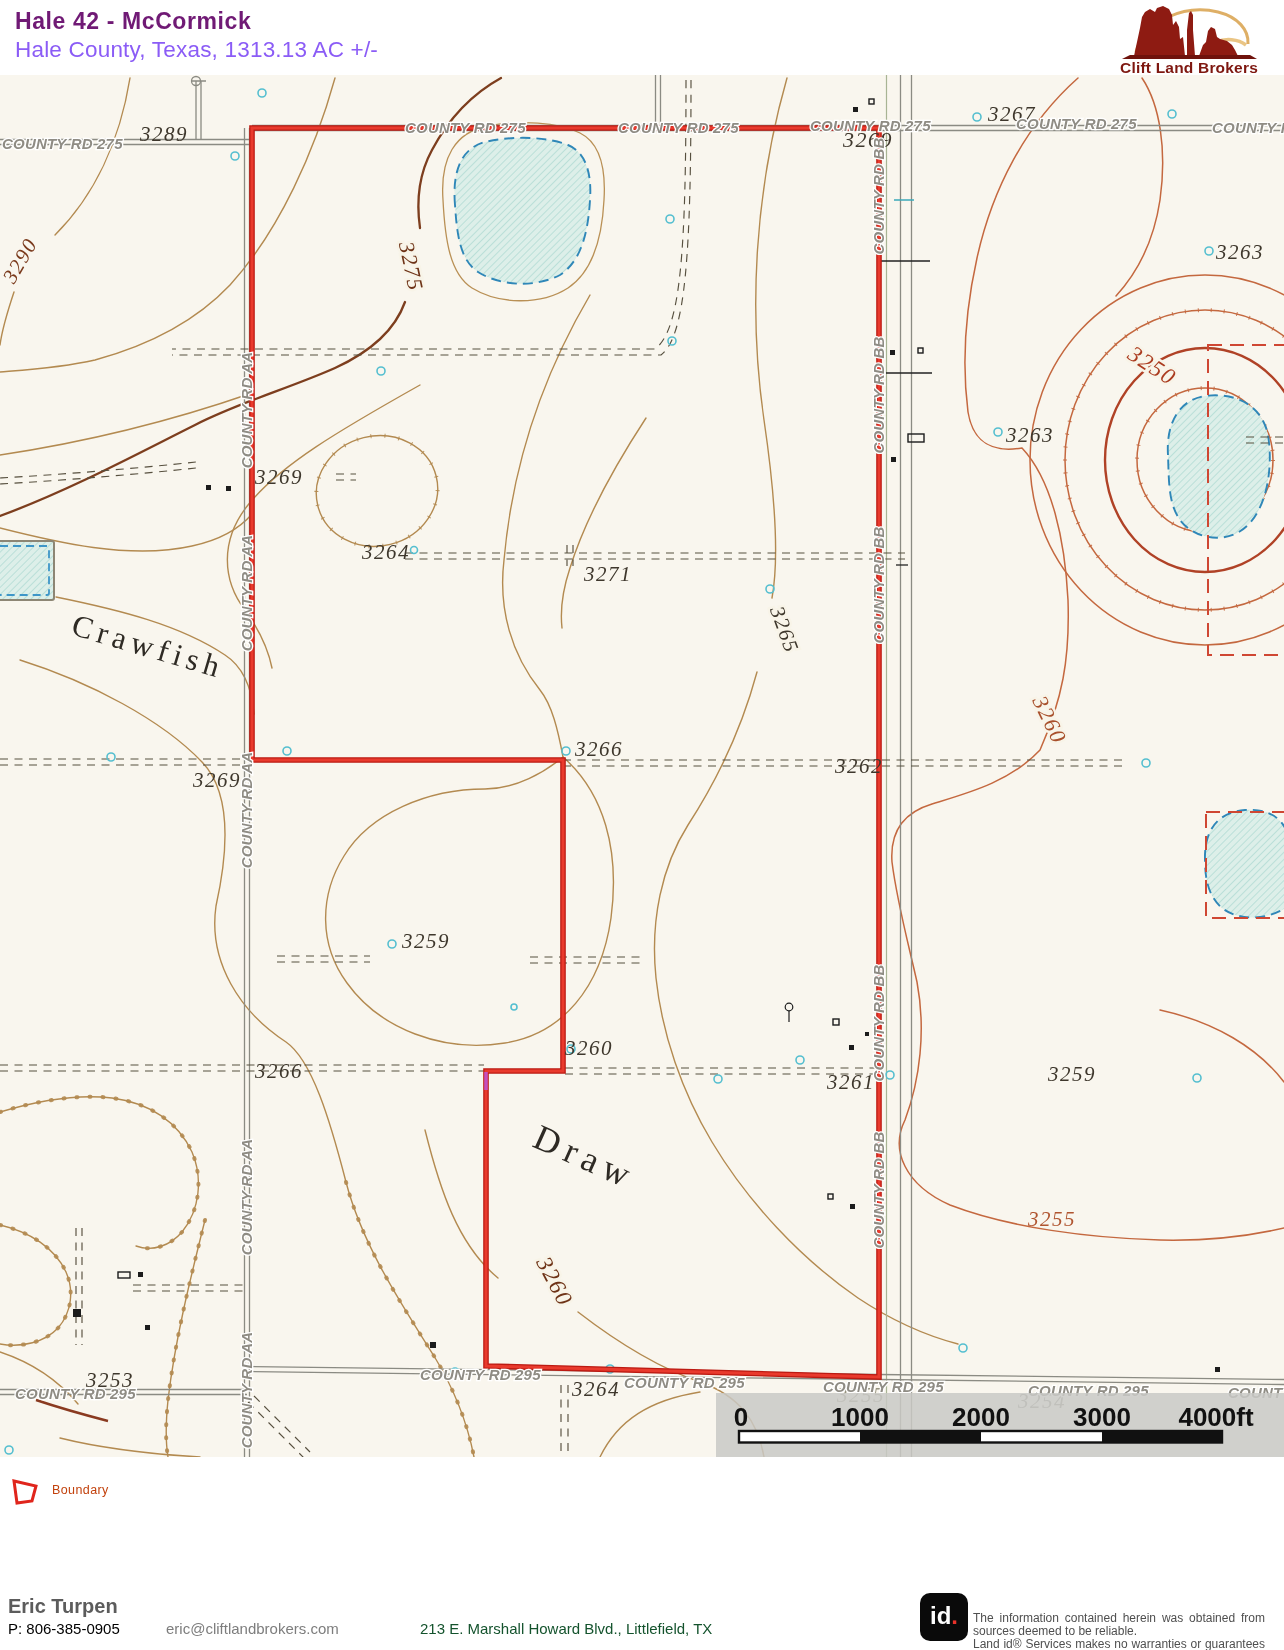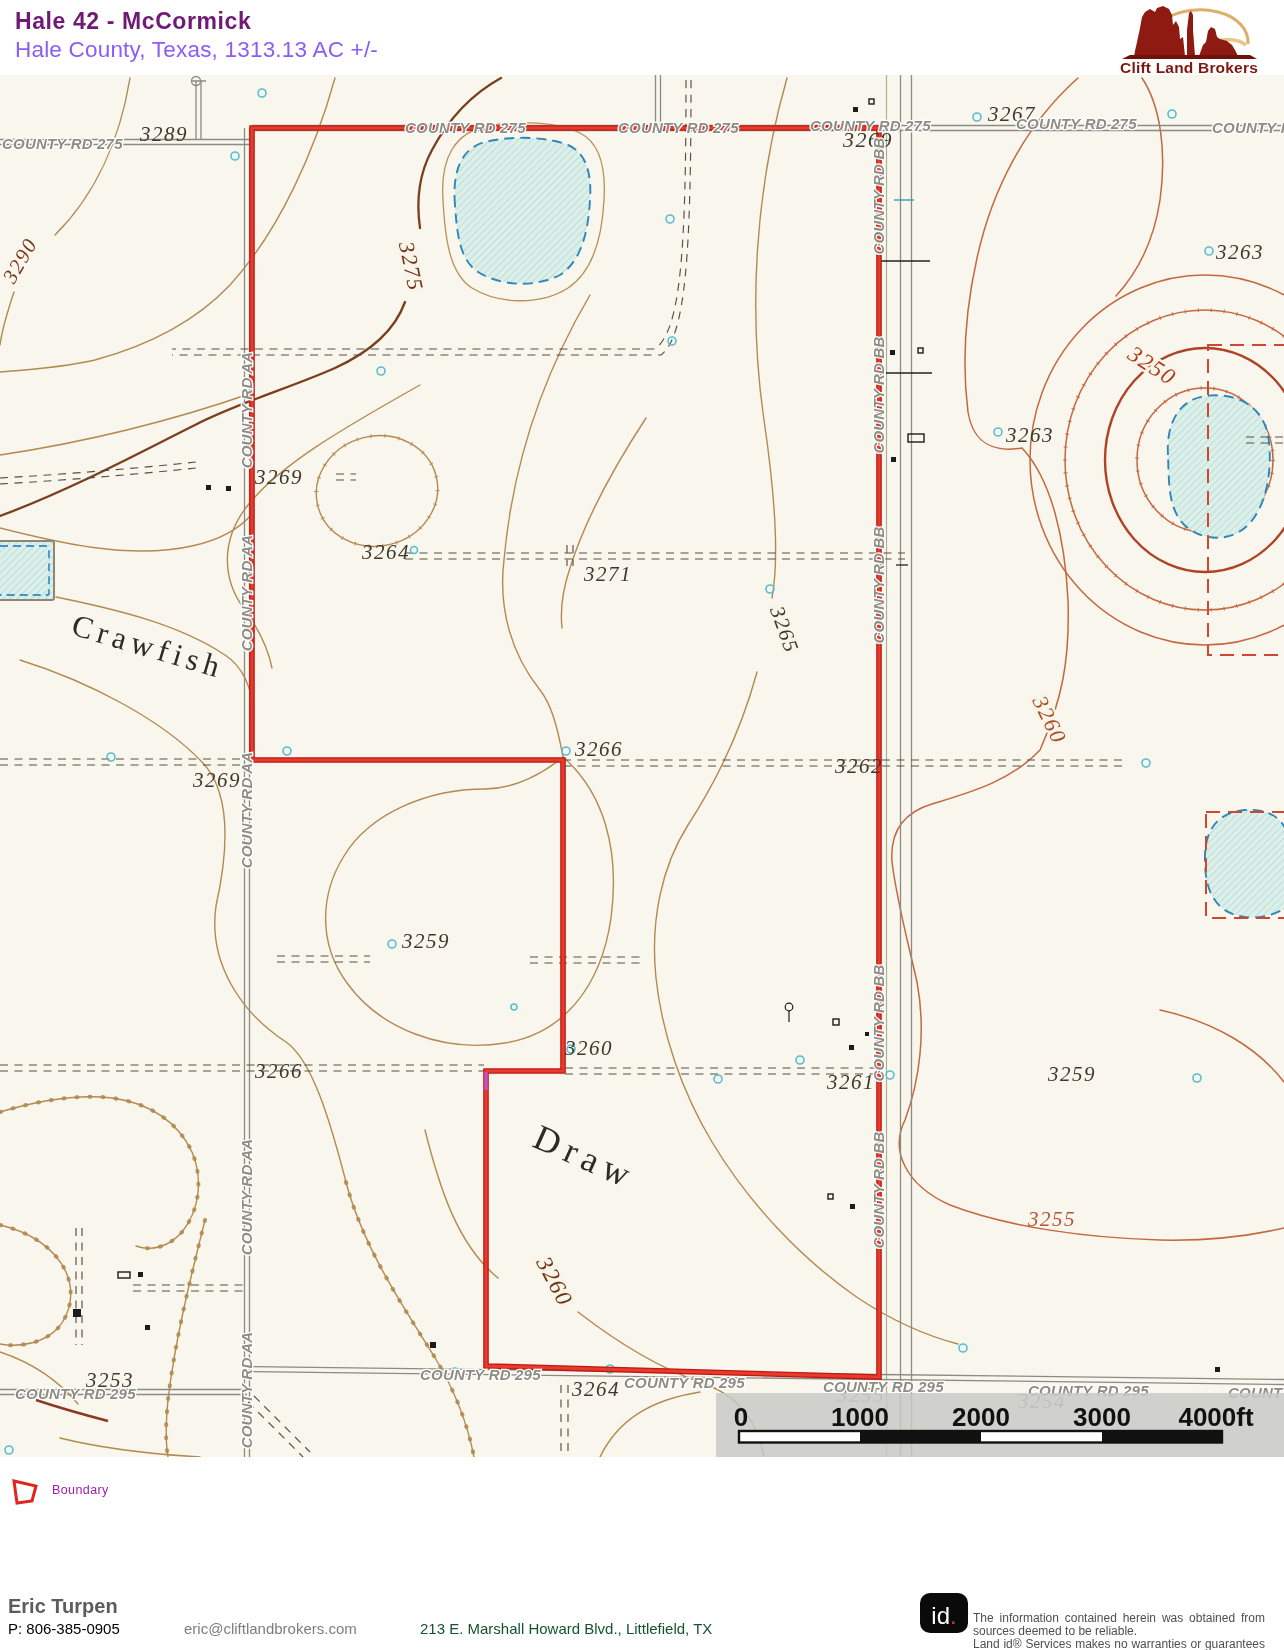"Boundary" div.abs { color: #a21caf -> #c2410c }
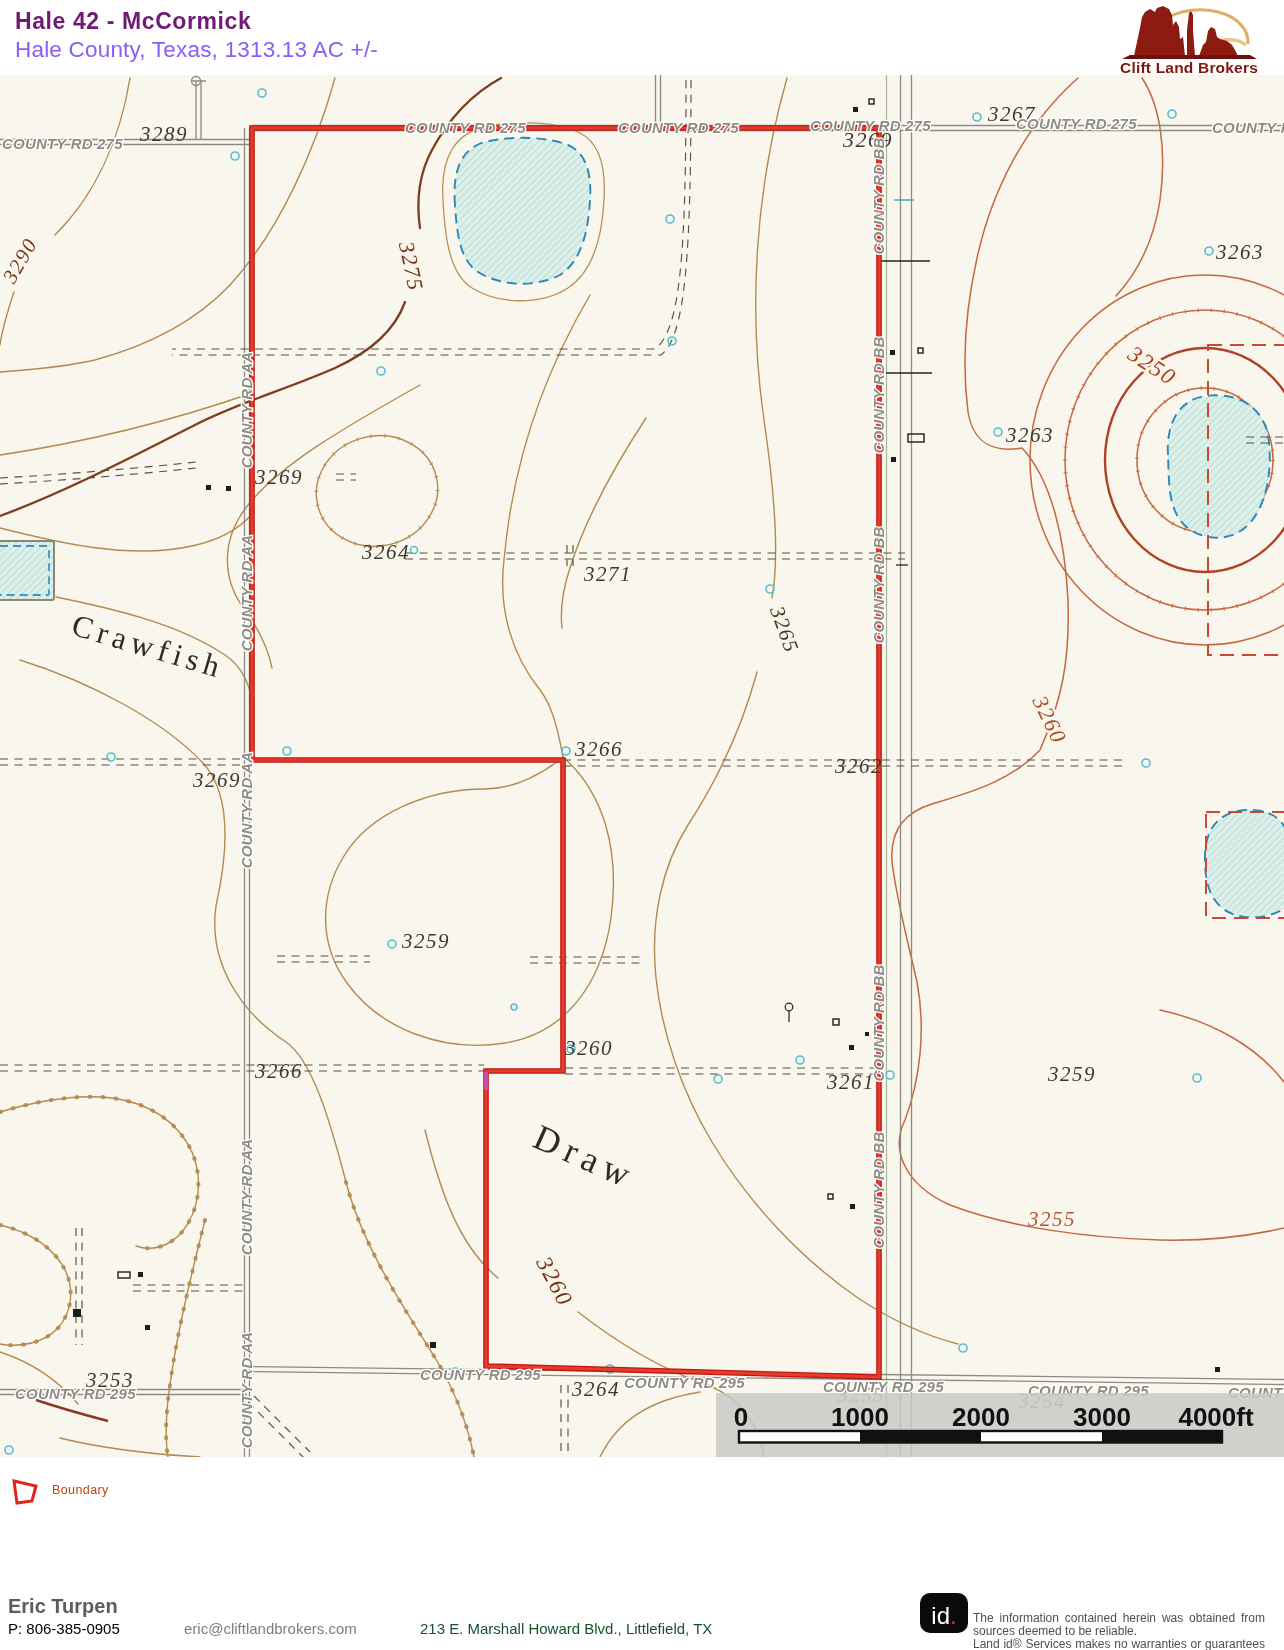"eric@cliftlandbrokers.com" div.abs { left: 184px -> 166px }
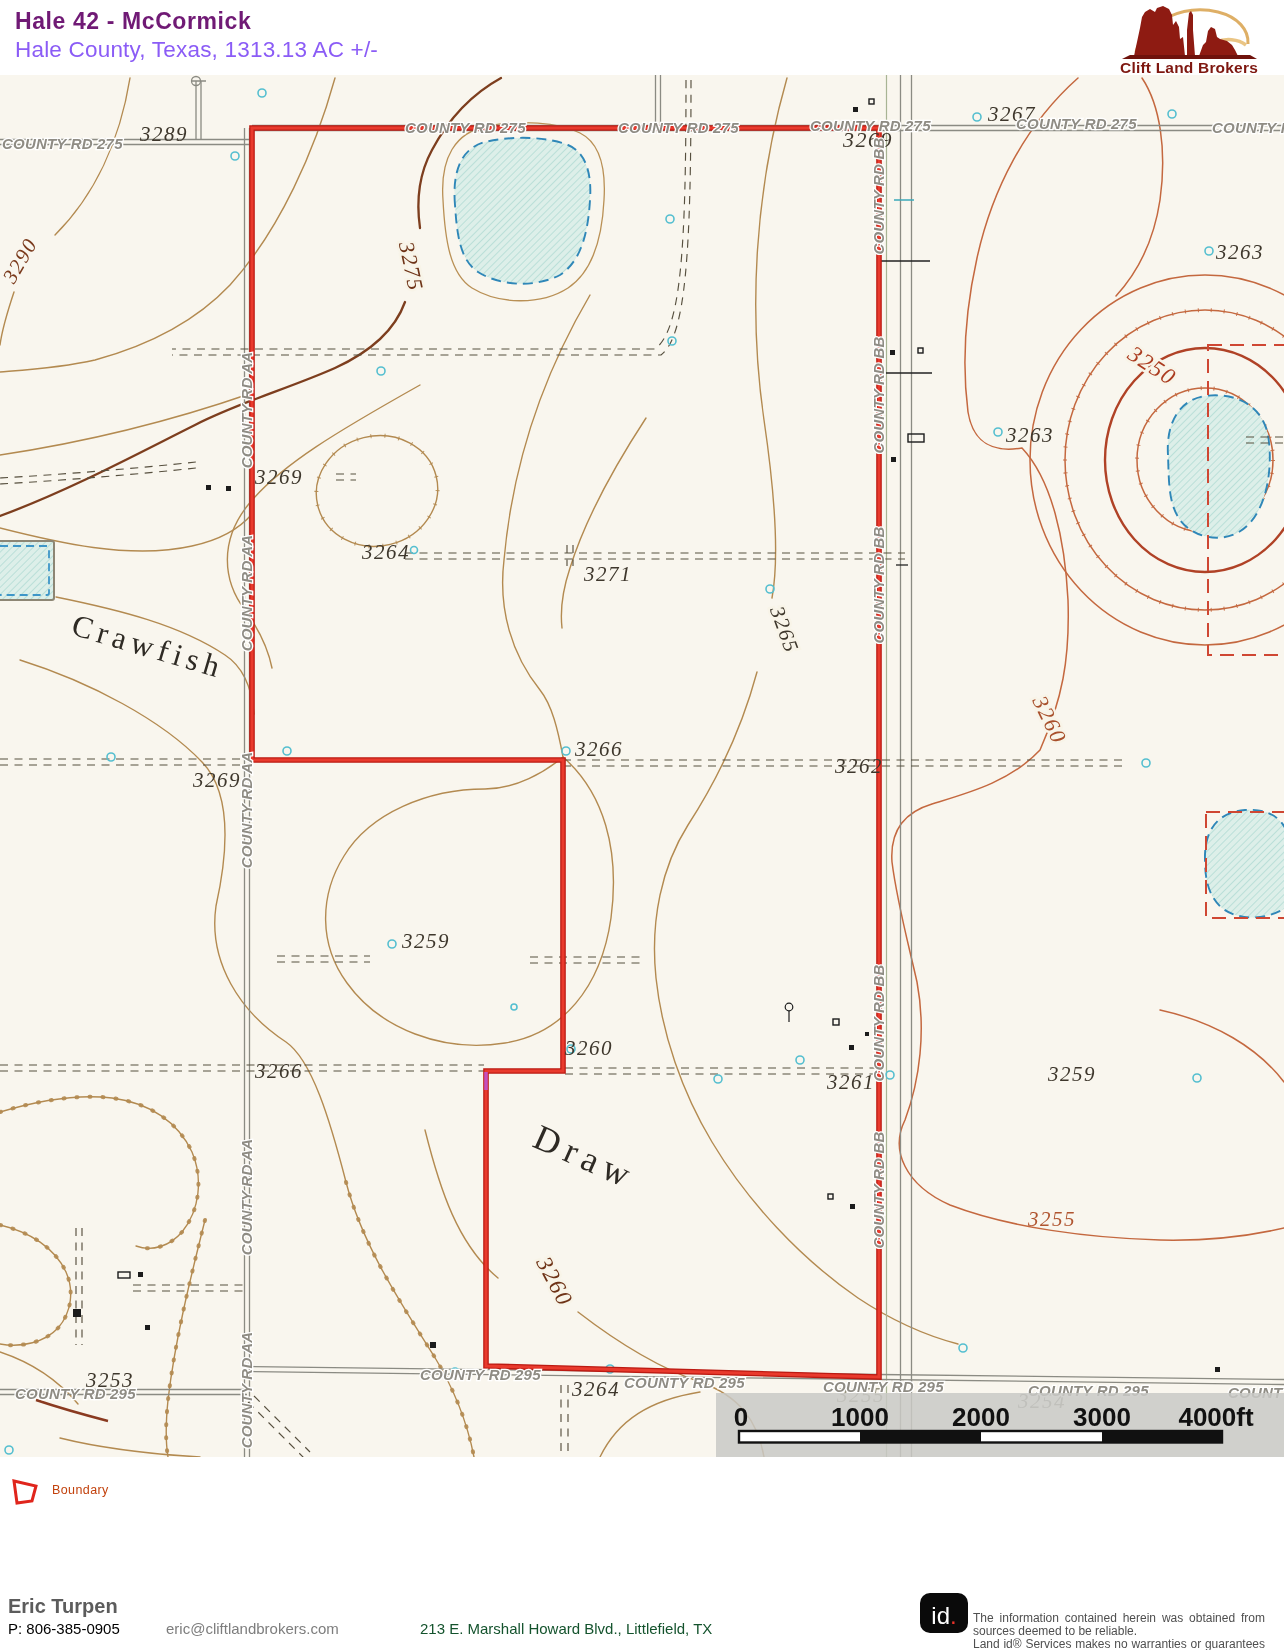"id." div.abs { font-weight: normal -> bold; height: 40px -> 48px }
